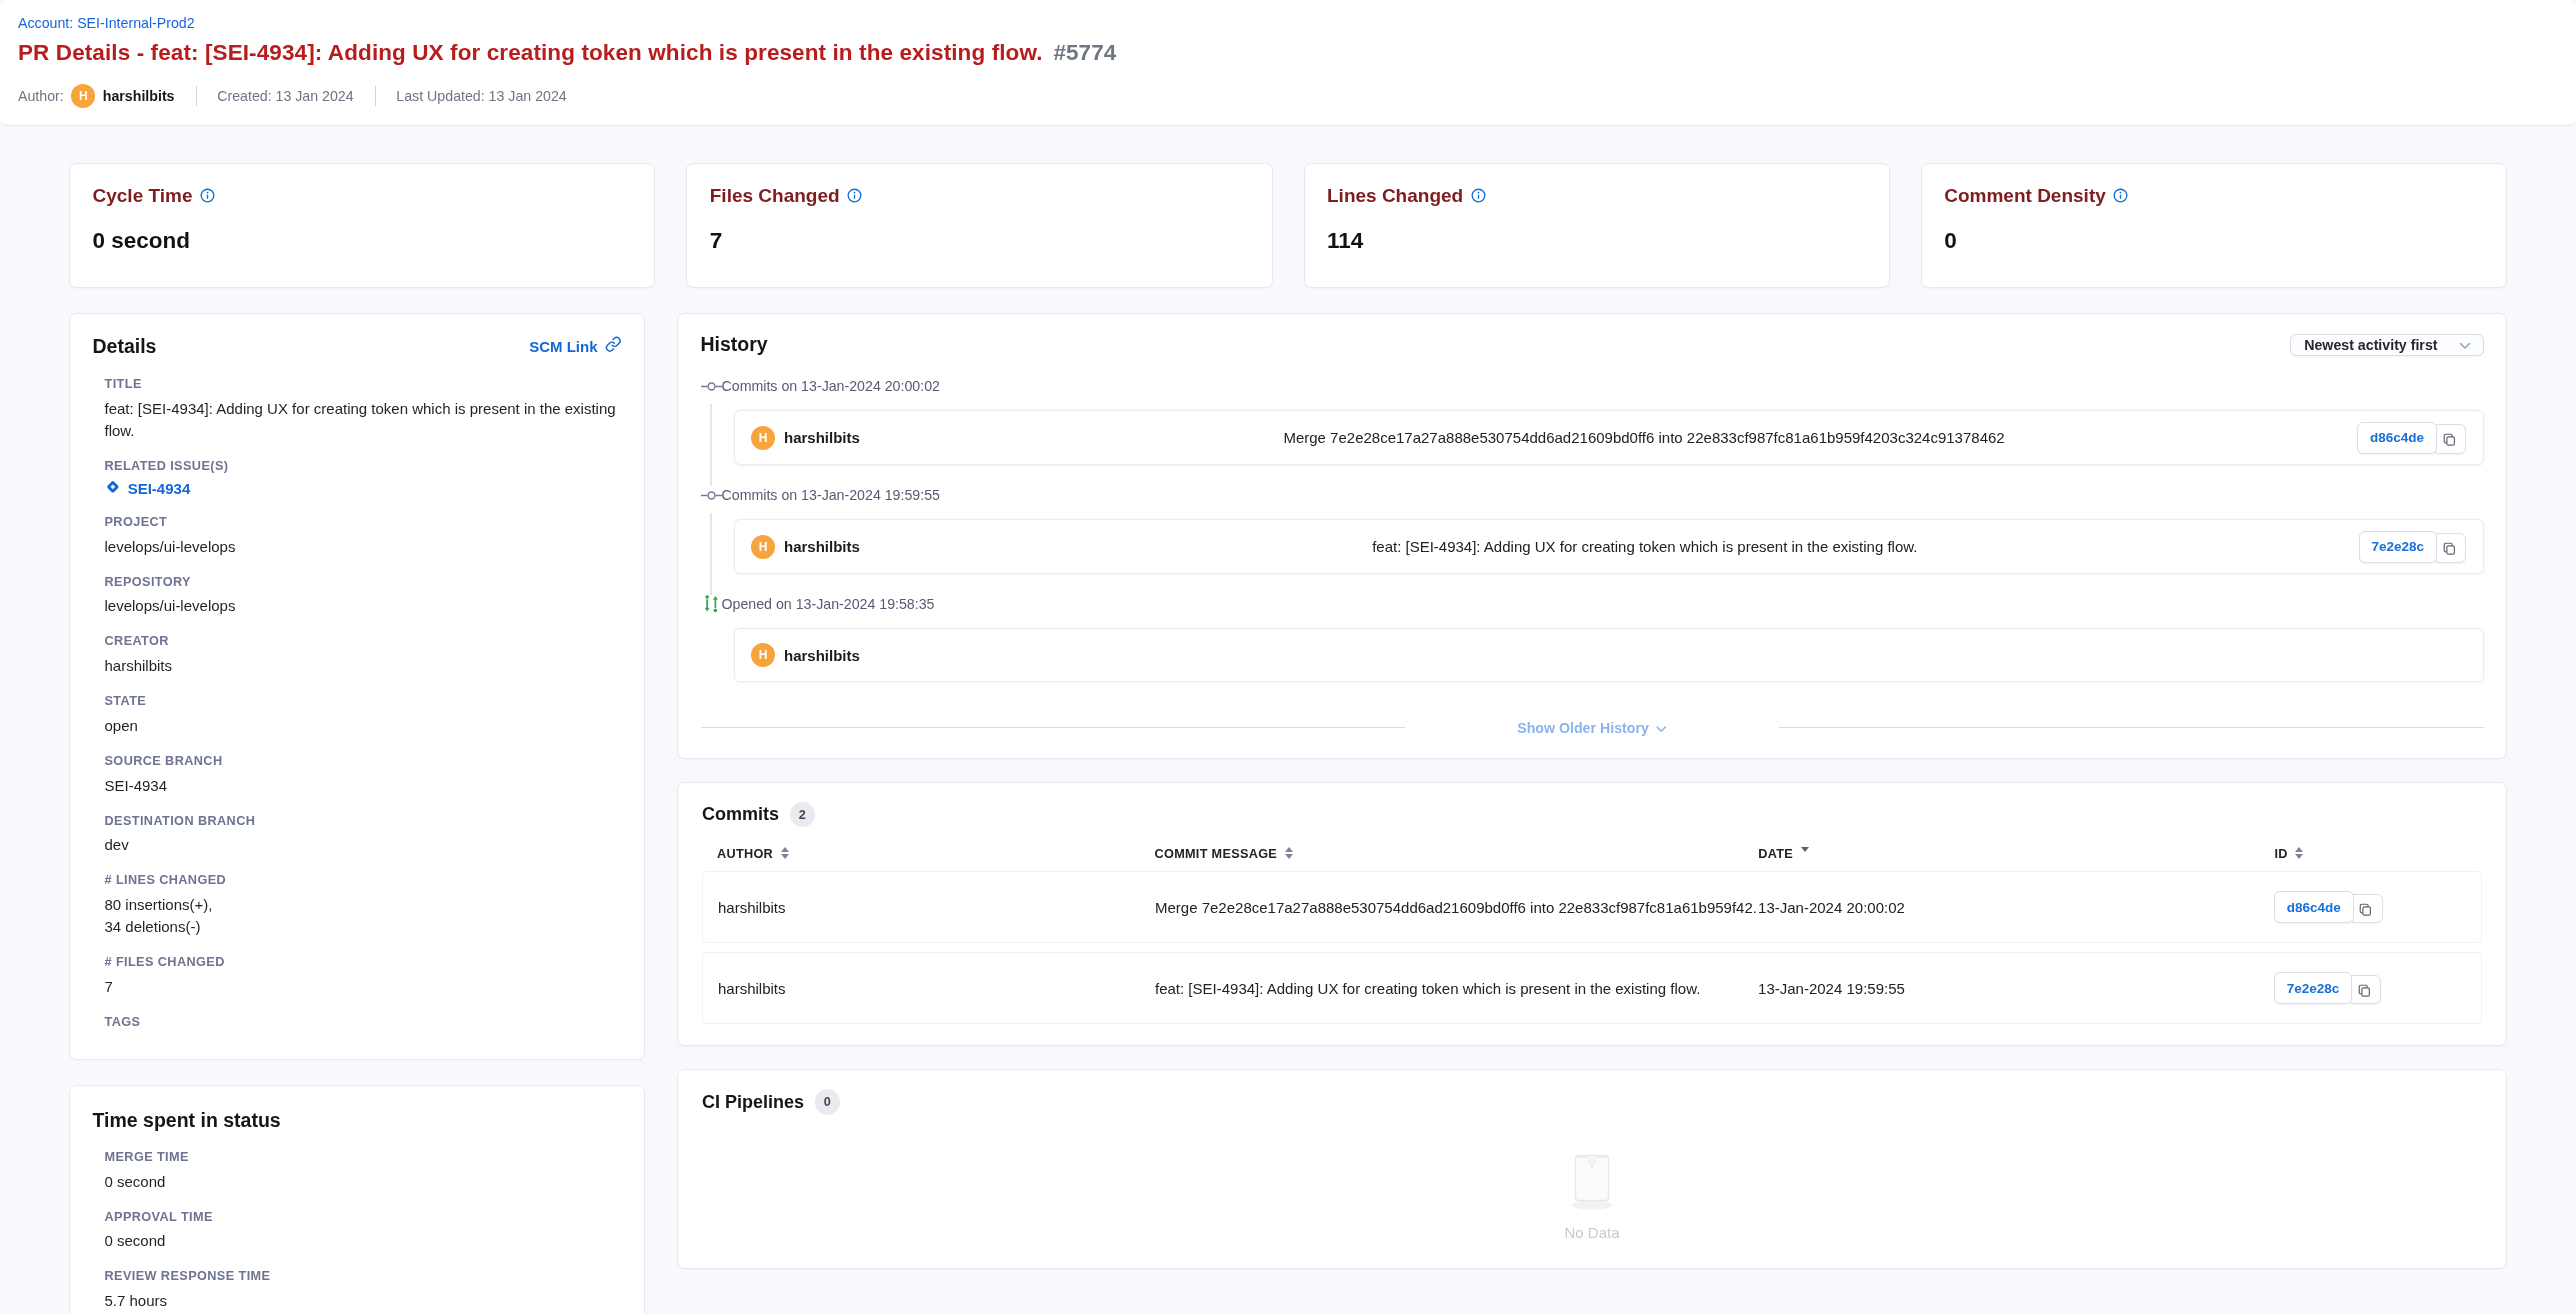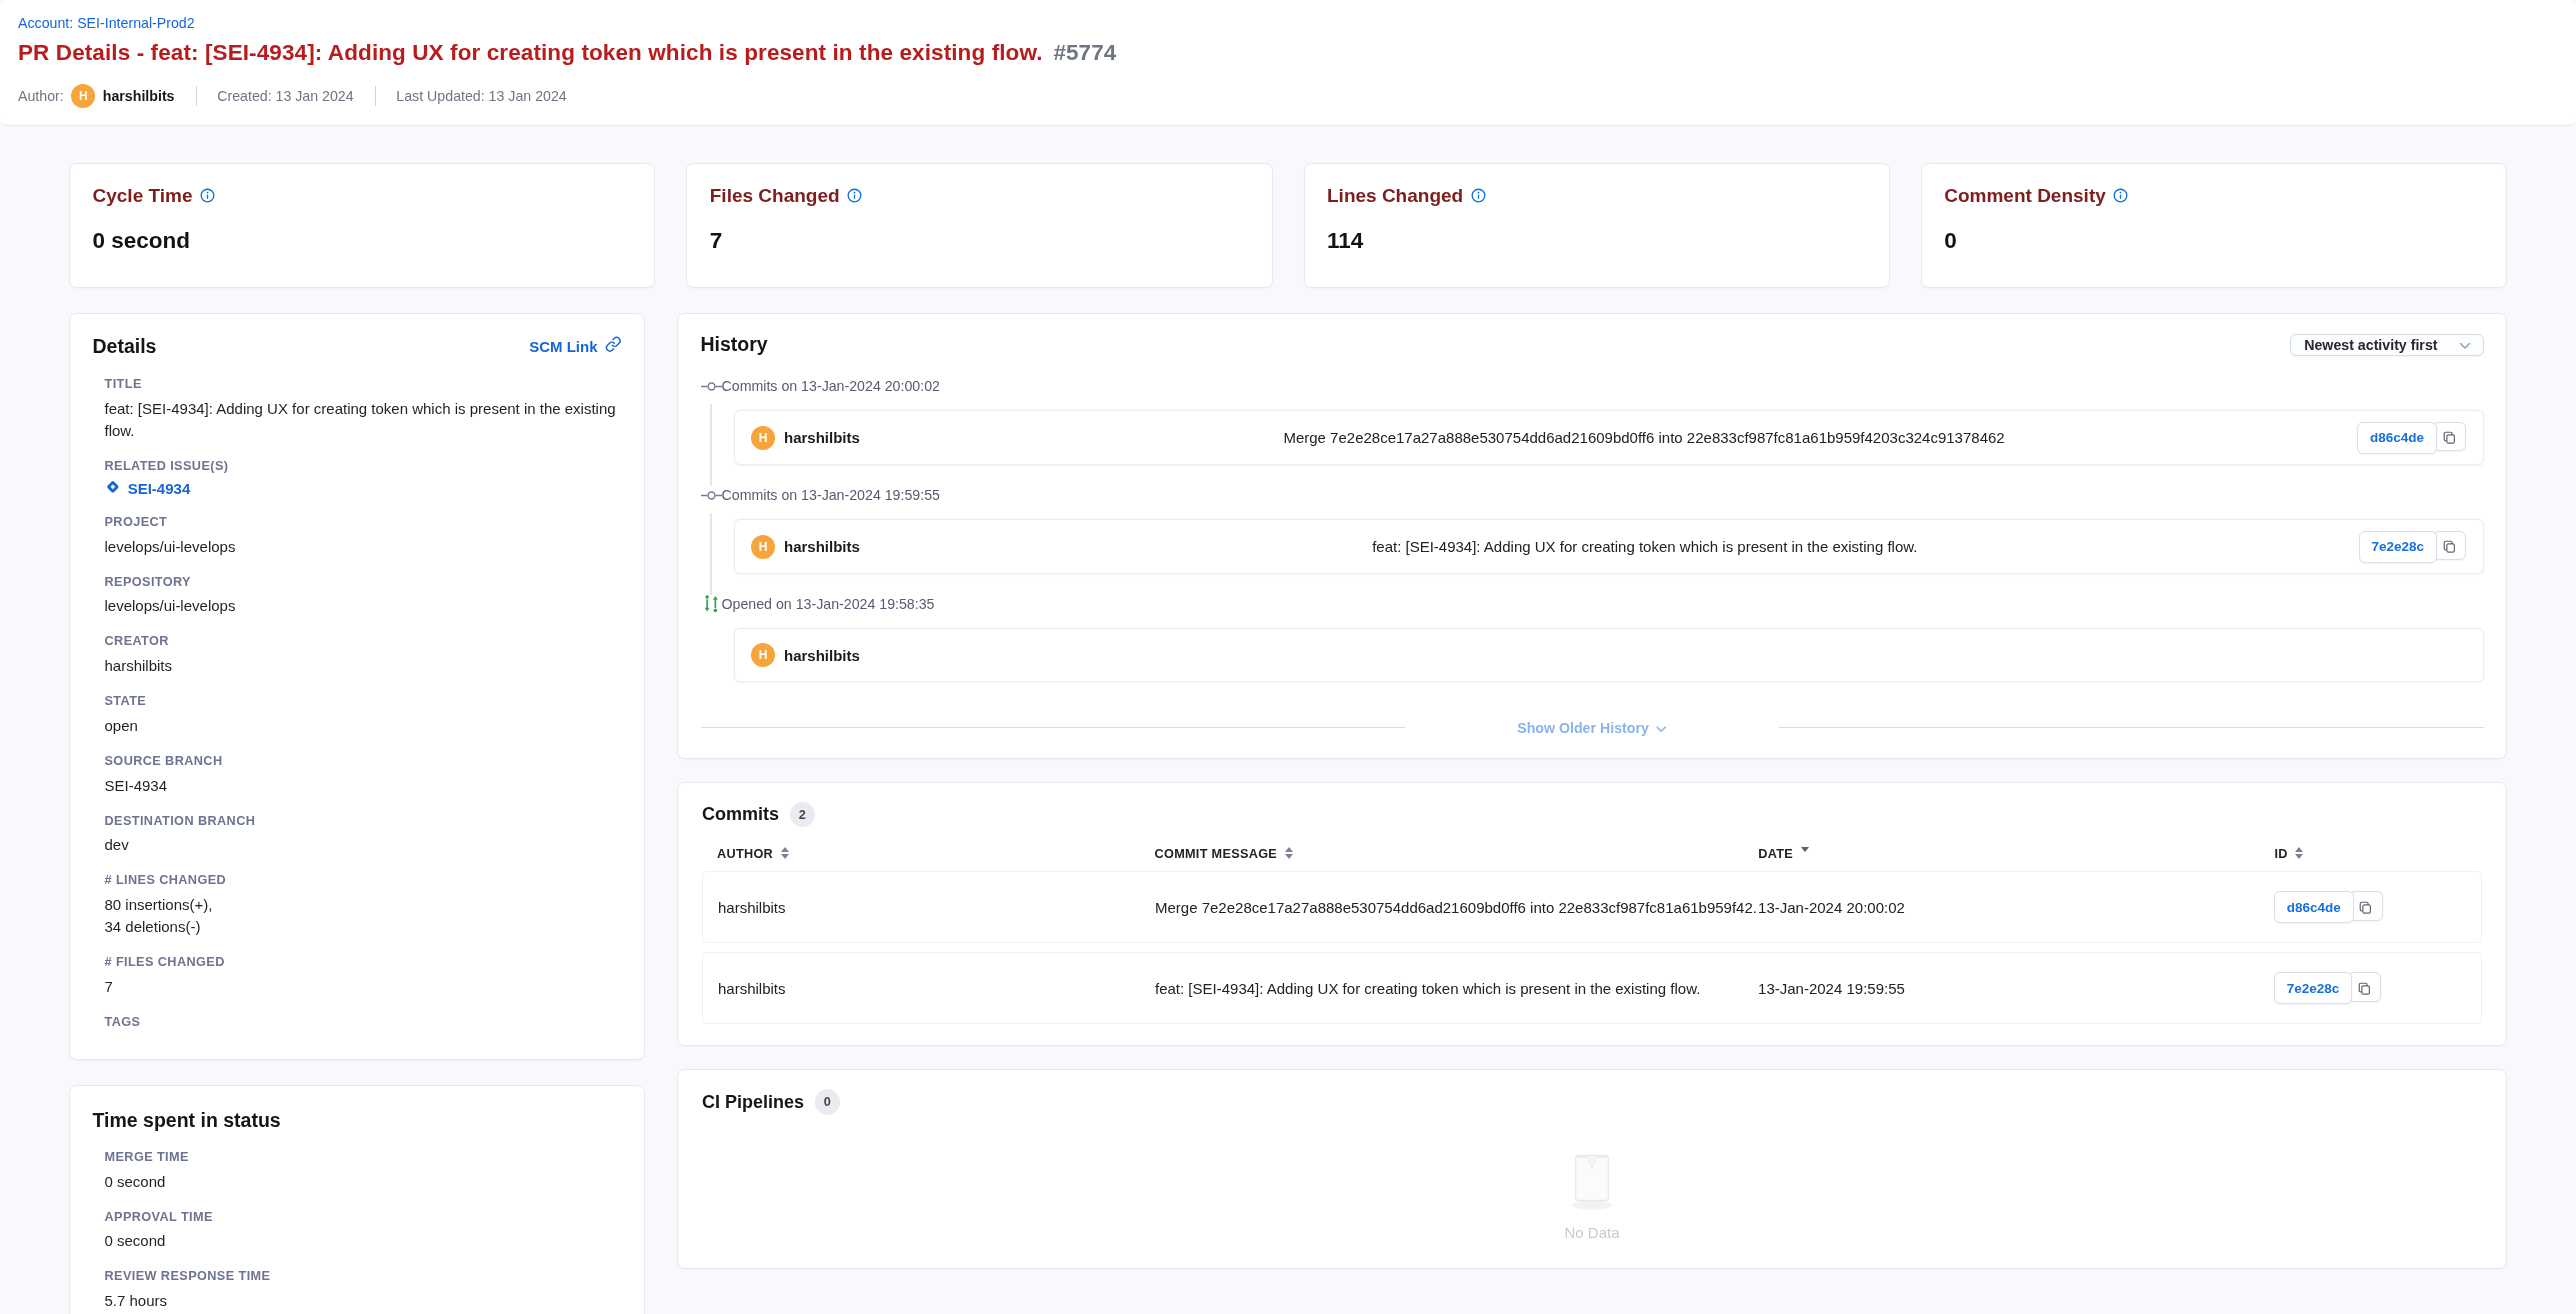"d86c4de" .hash-group { align-items: flex-start -> flex-end }
